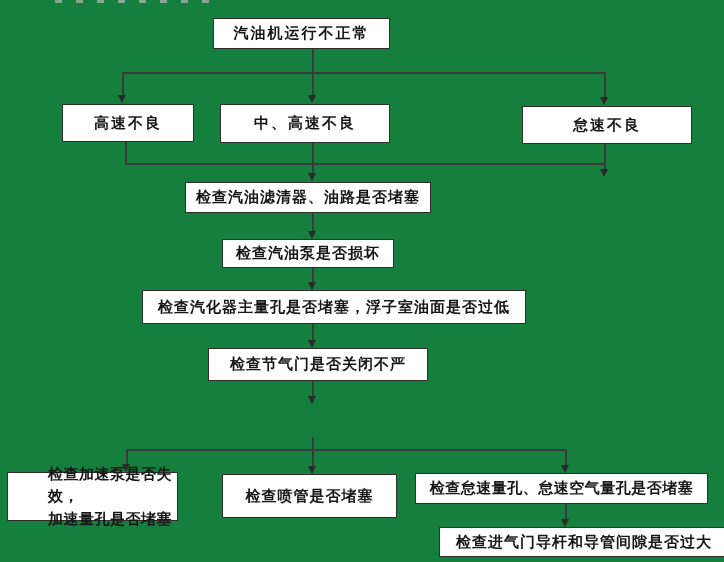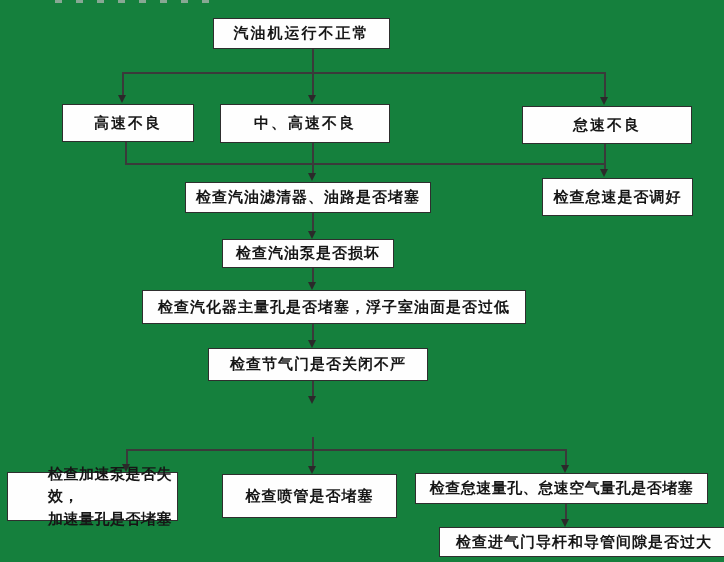"检查怠速是否调好" div.node { html: <div>检查怠速是否调好</div> -> none }
